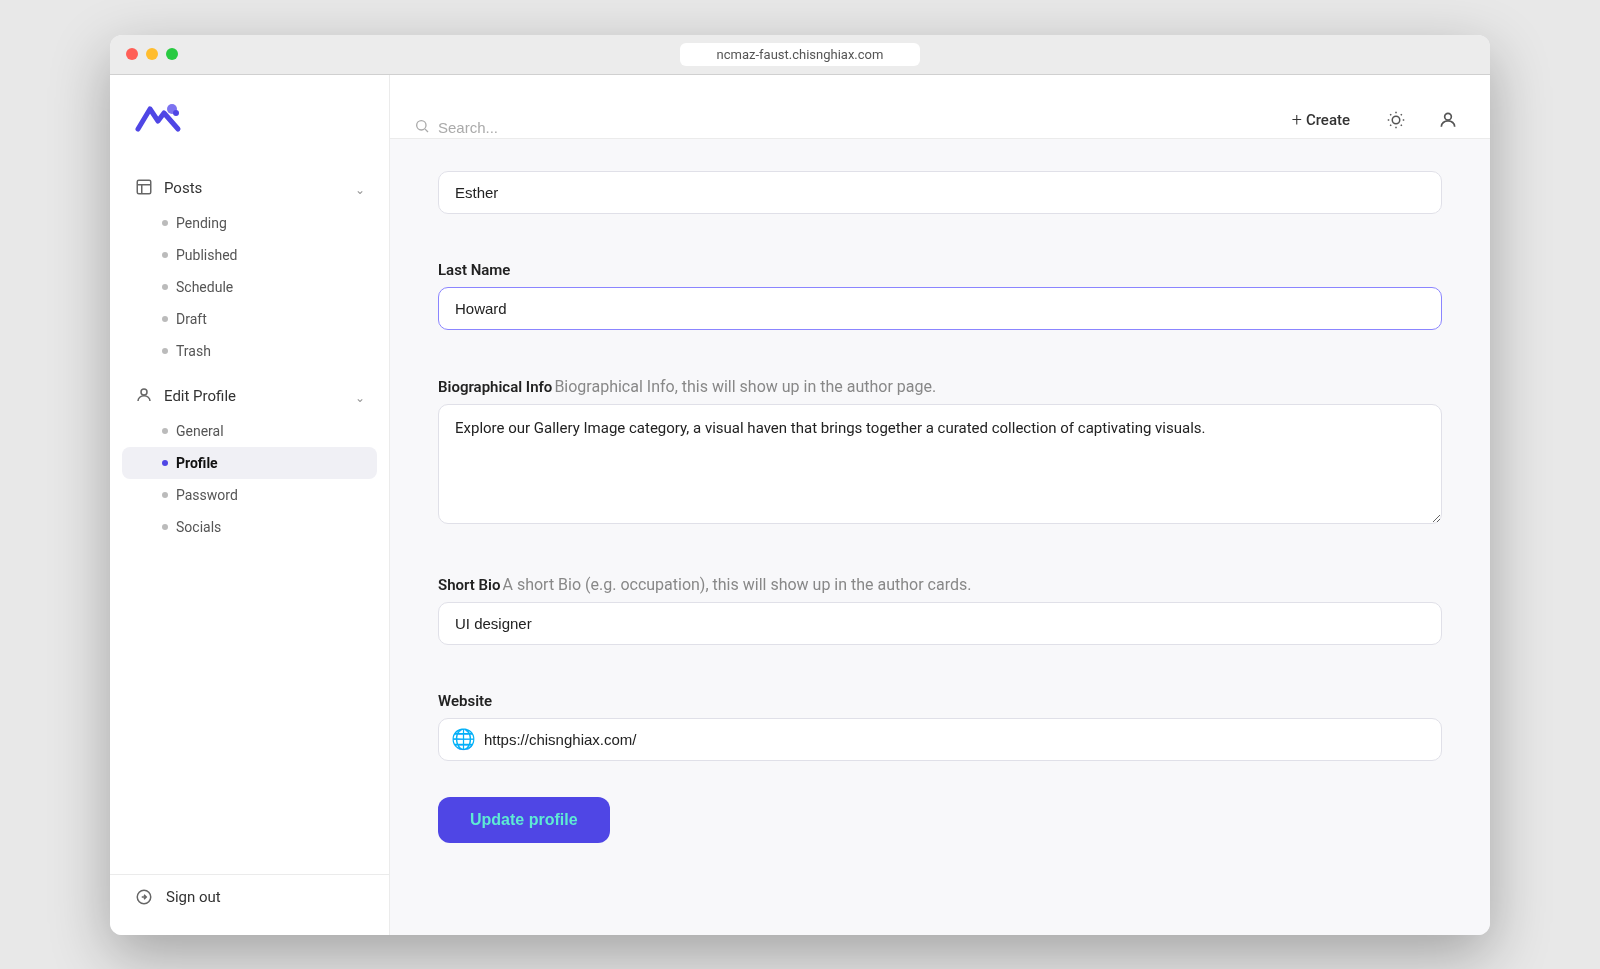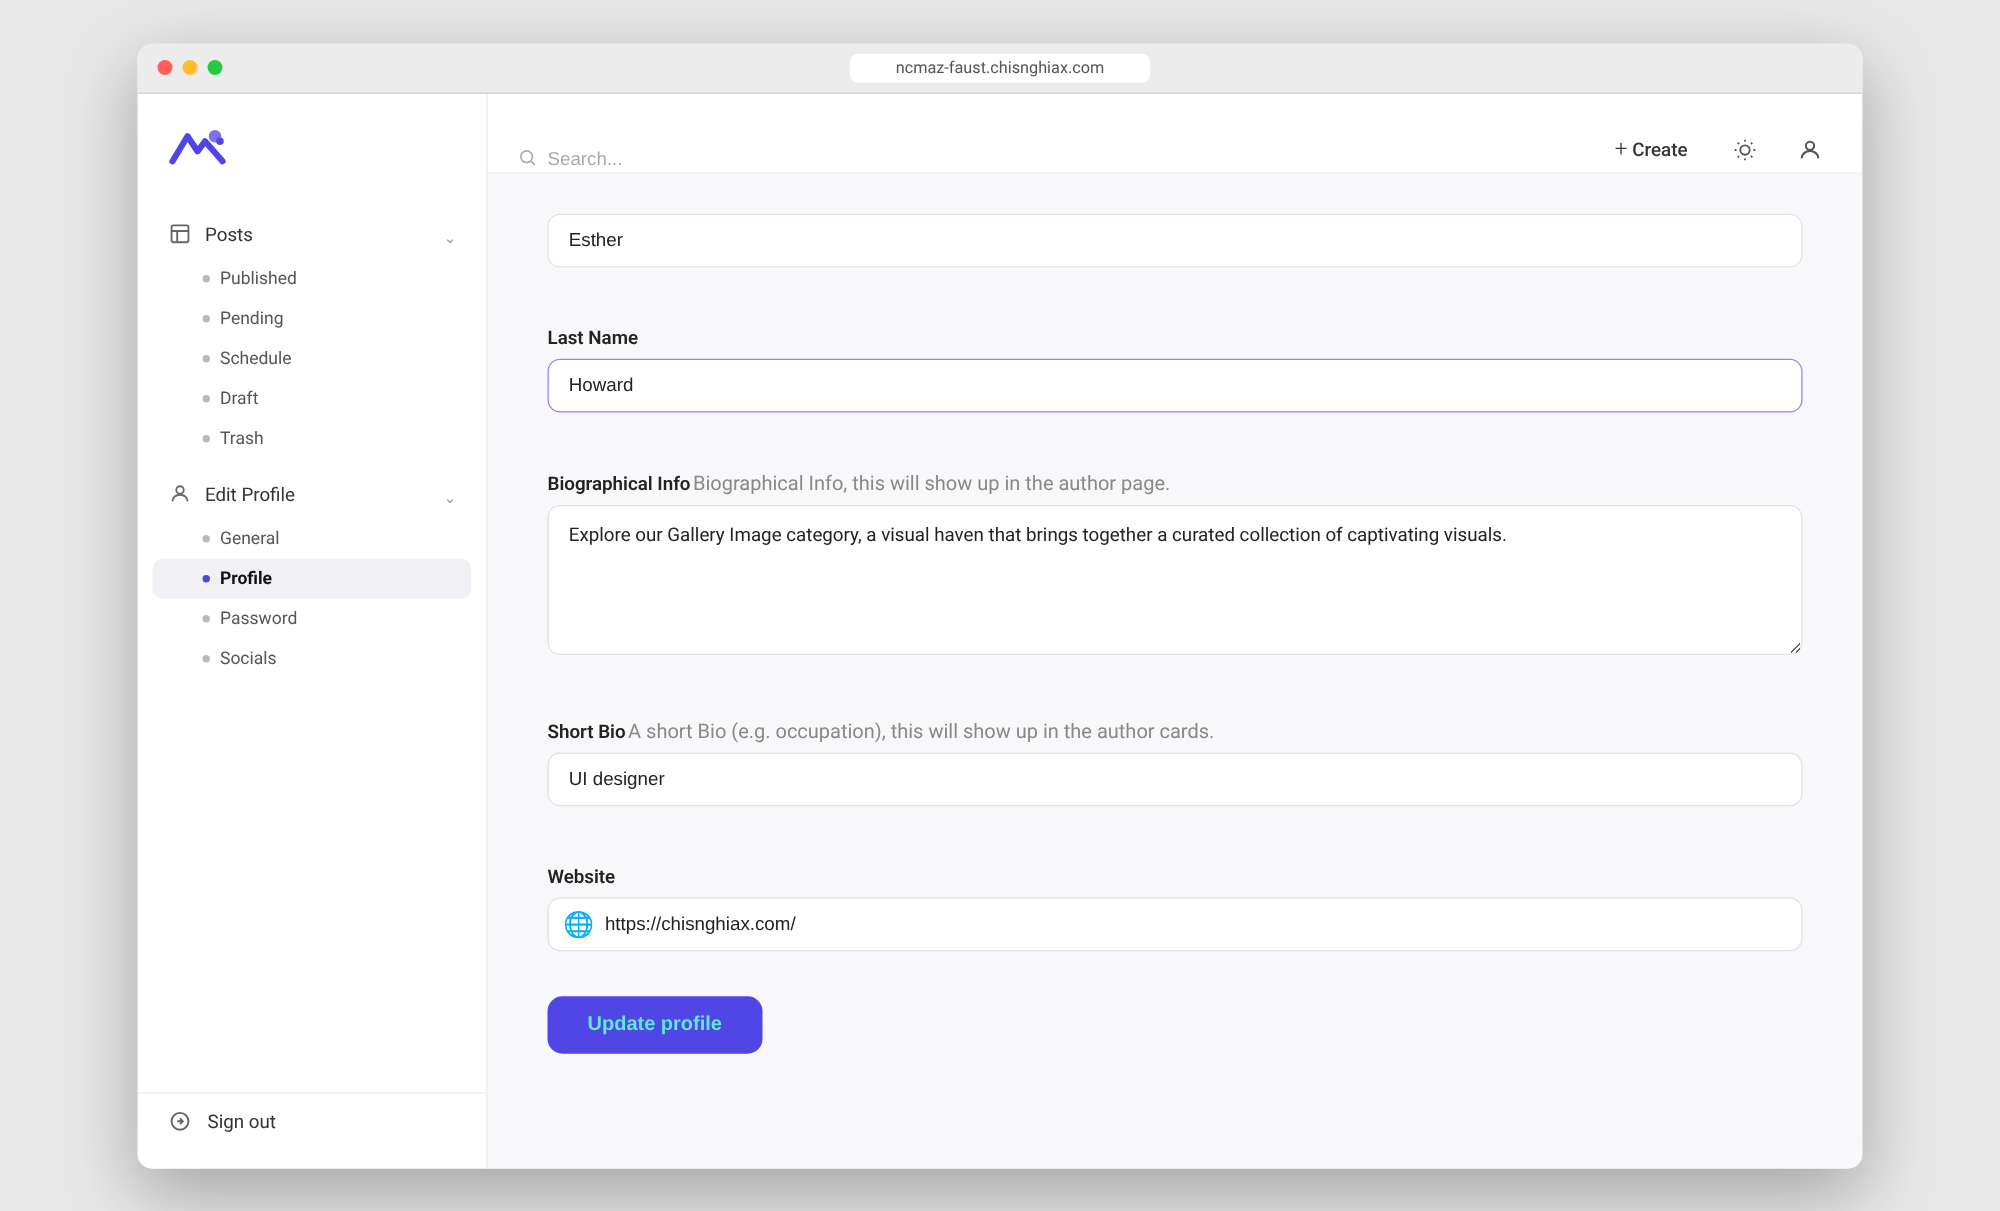"Published" div.nav-sub-item { order: before "Pending" -> after "Pending" }
